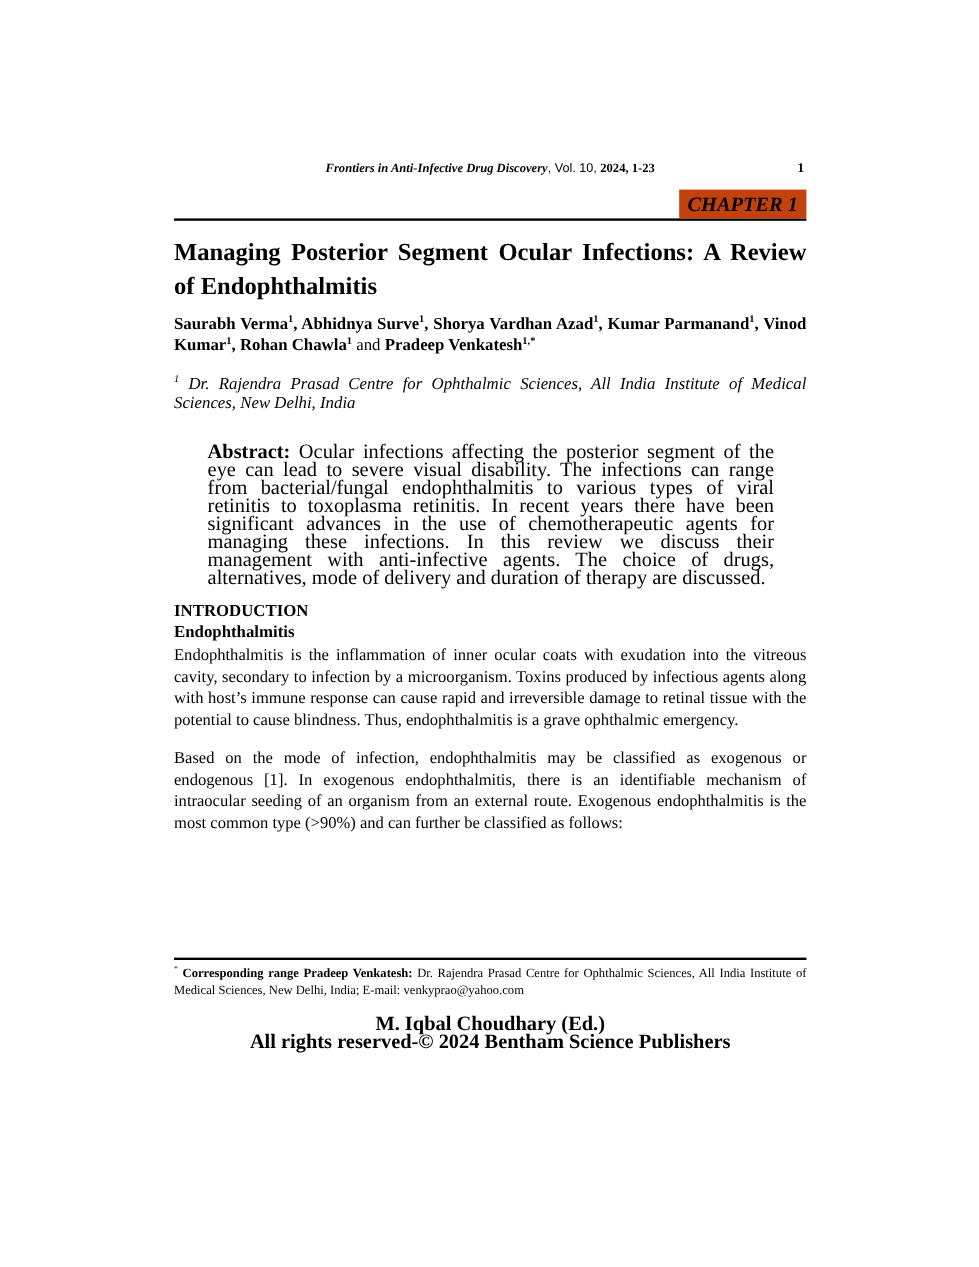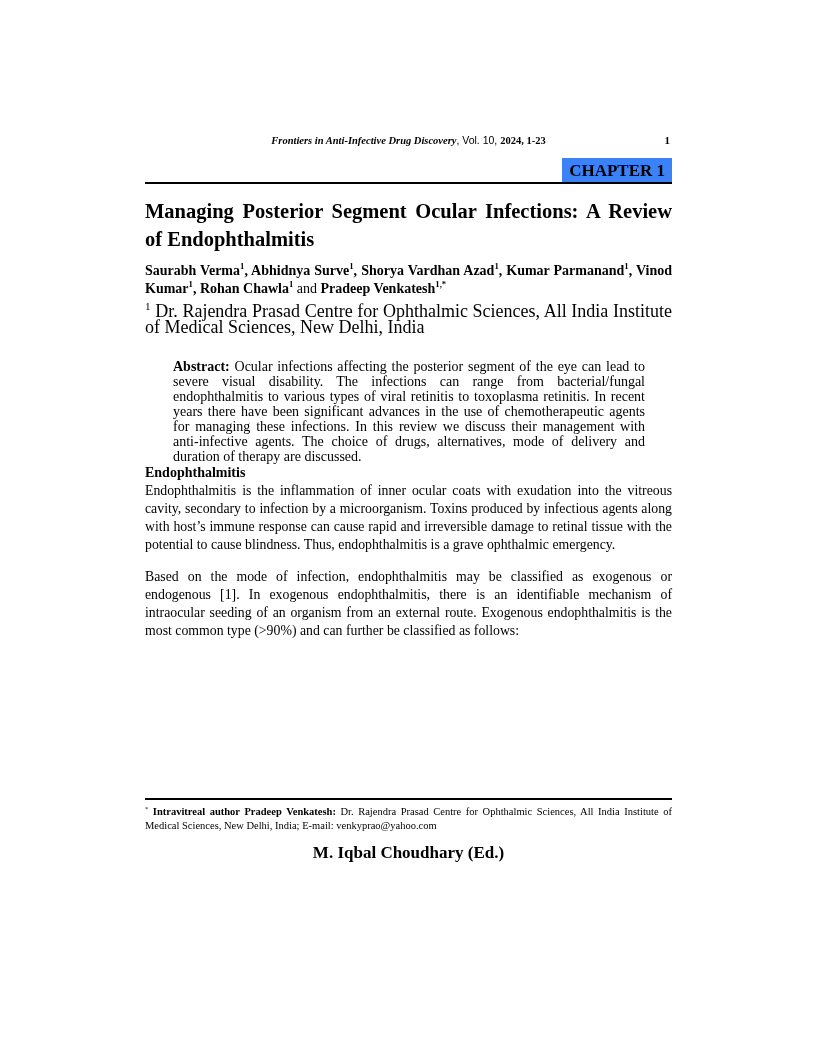"CHAPTER 1" .chapter-badge { background: #3b82f6 -> #c2410c; font-style: none -> italic }
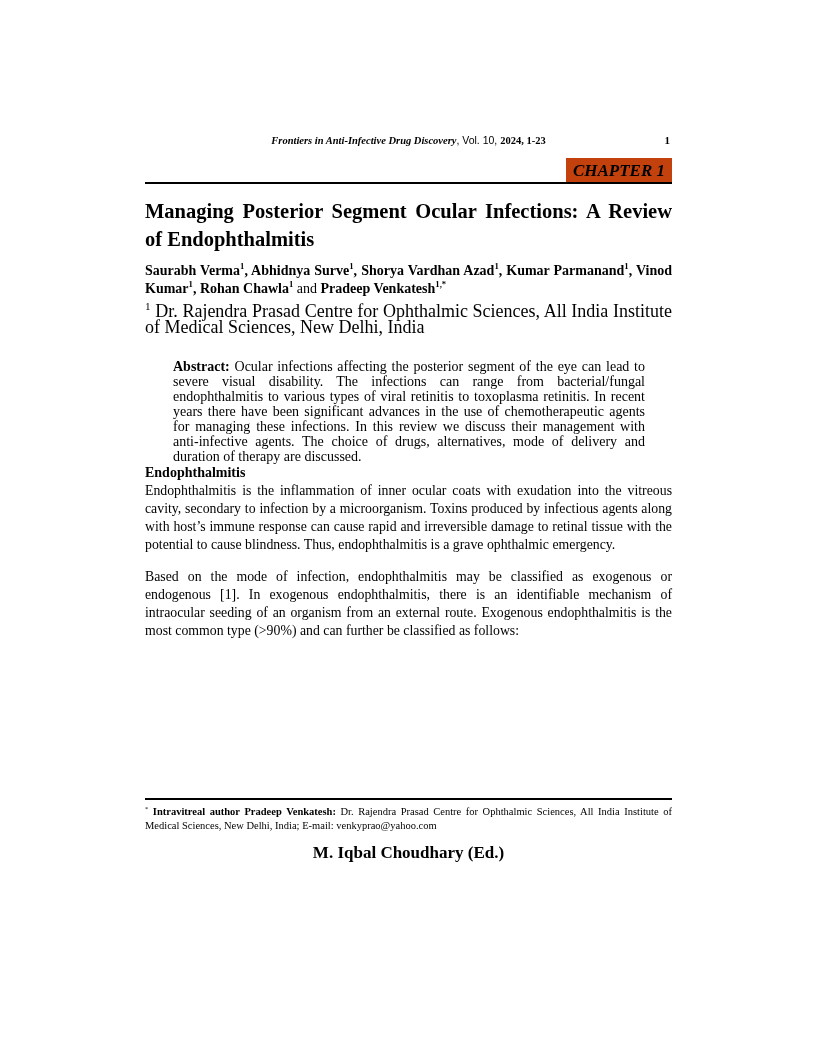"1 Dr. Rajendra Prasad Centre" .affiliation { font-size: 18px -> 14px; font-style: none -> italic; margin-top: 5px -> 15px }
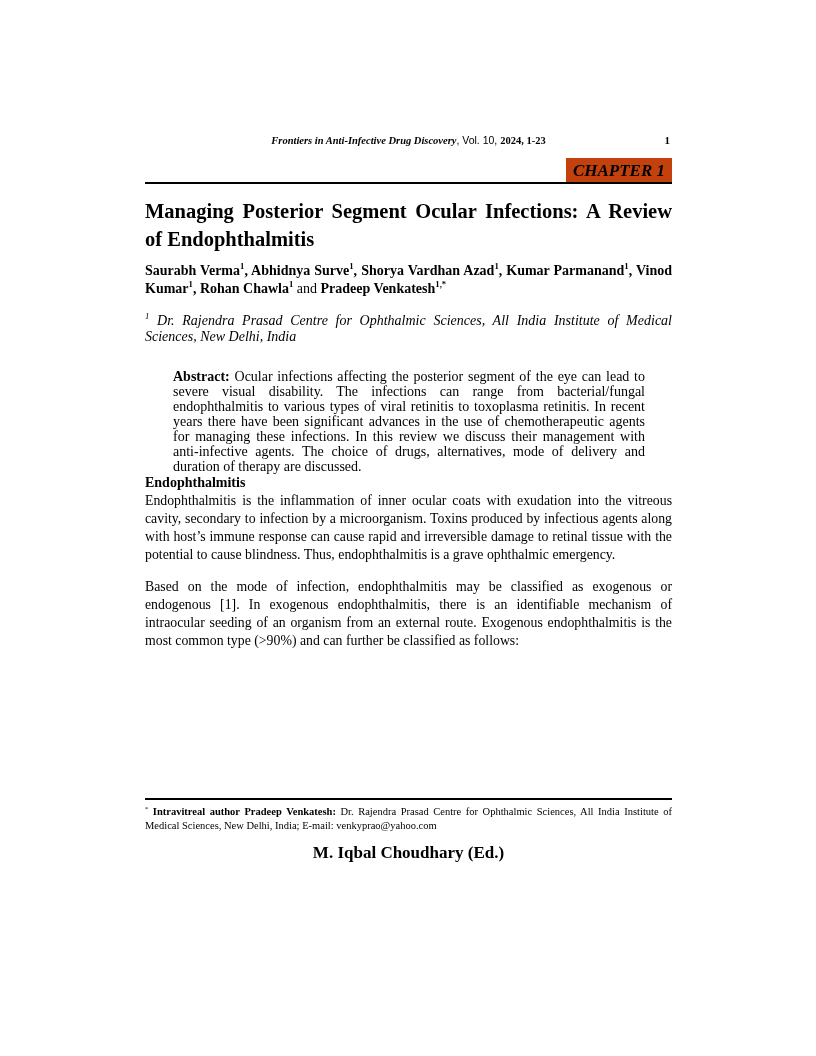"Abstract: Ocular infections affecting" .abstract { font-size: 14px -> 17px }
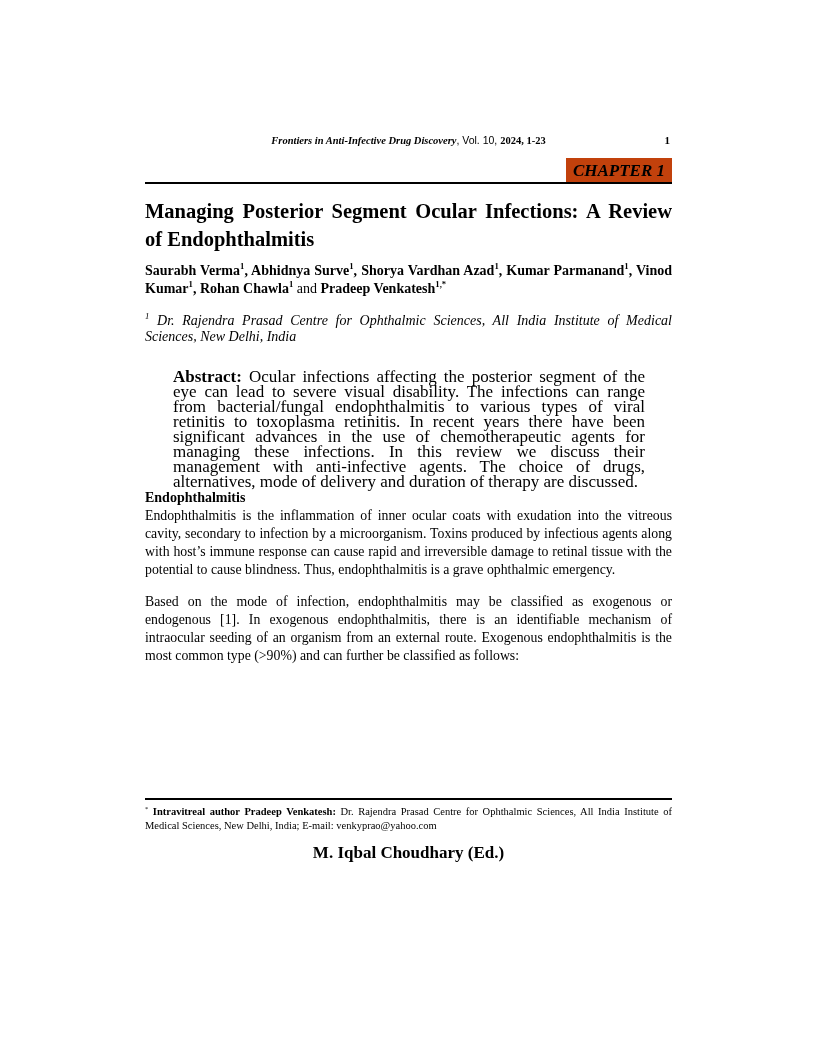"INTRODUCTION" h2.section-heading { html: none -> <h2>INTRODUCTION</h2> }
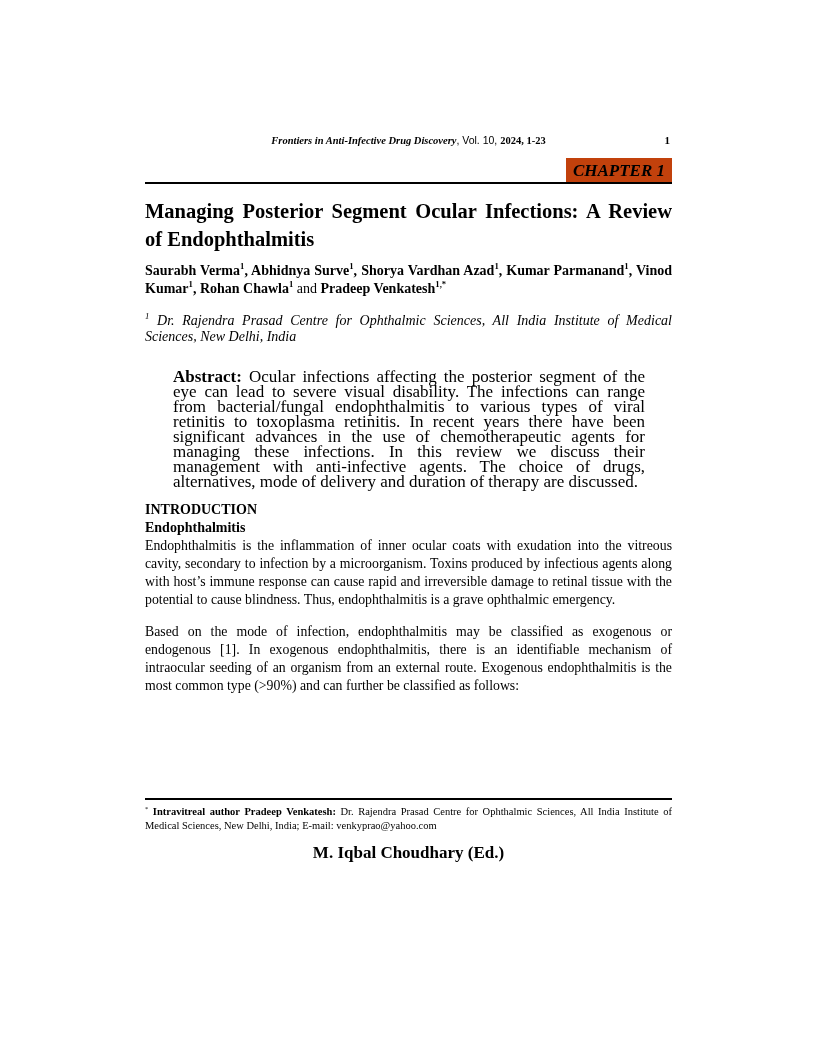"Intravitreal author Pradeep Venkatesh:" b { text: Intravitreal author -> Corresponding range }
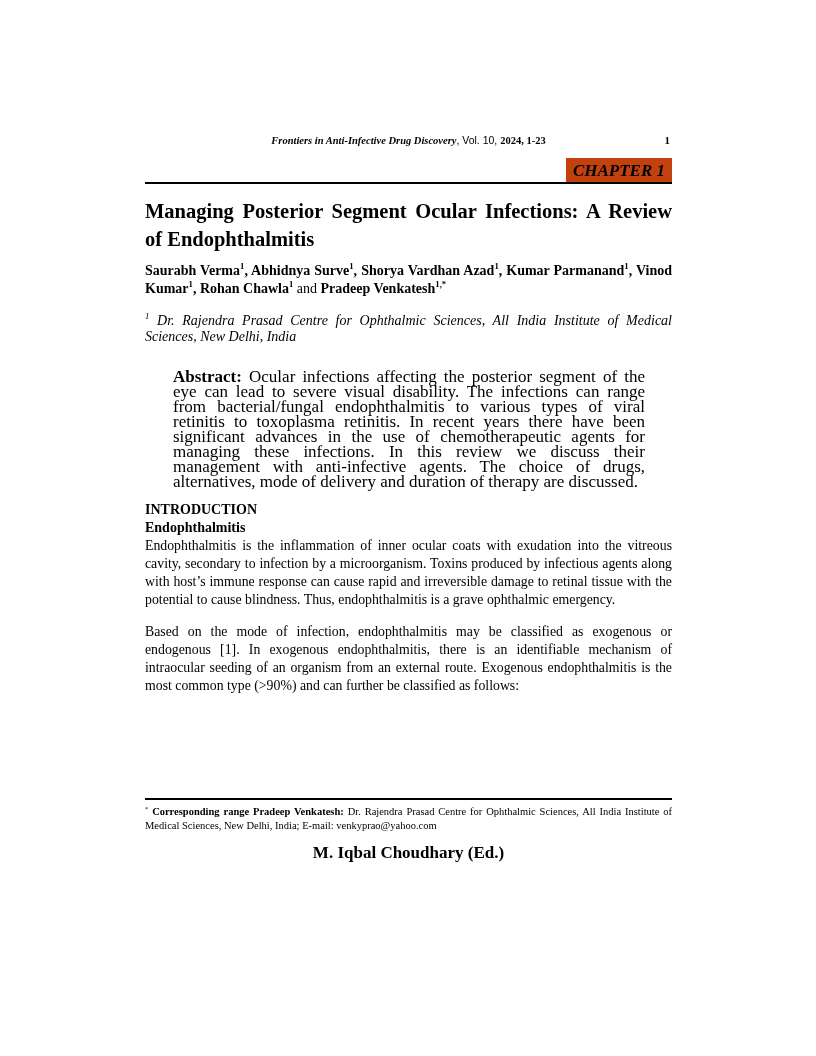"All rights reserved-© 2024 Bentham" div { html: none -> <div>All rights reserved-© 2024 Bentham Science Publishers</div> }
